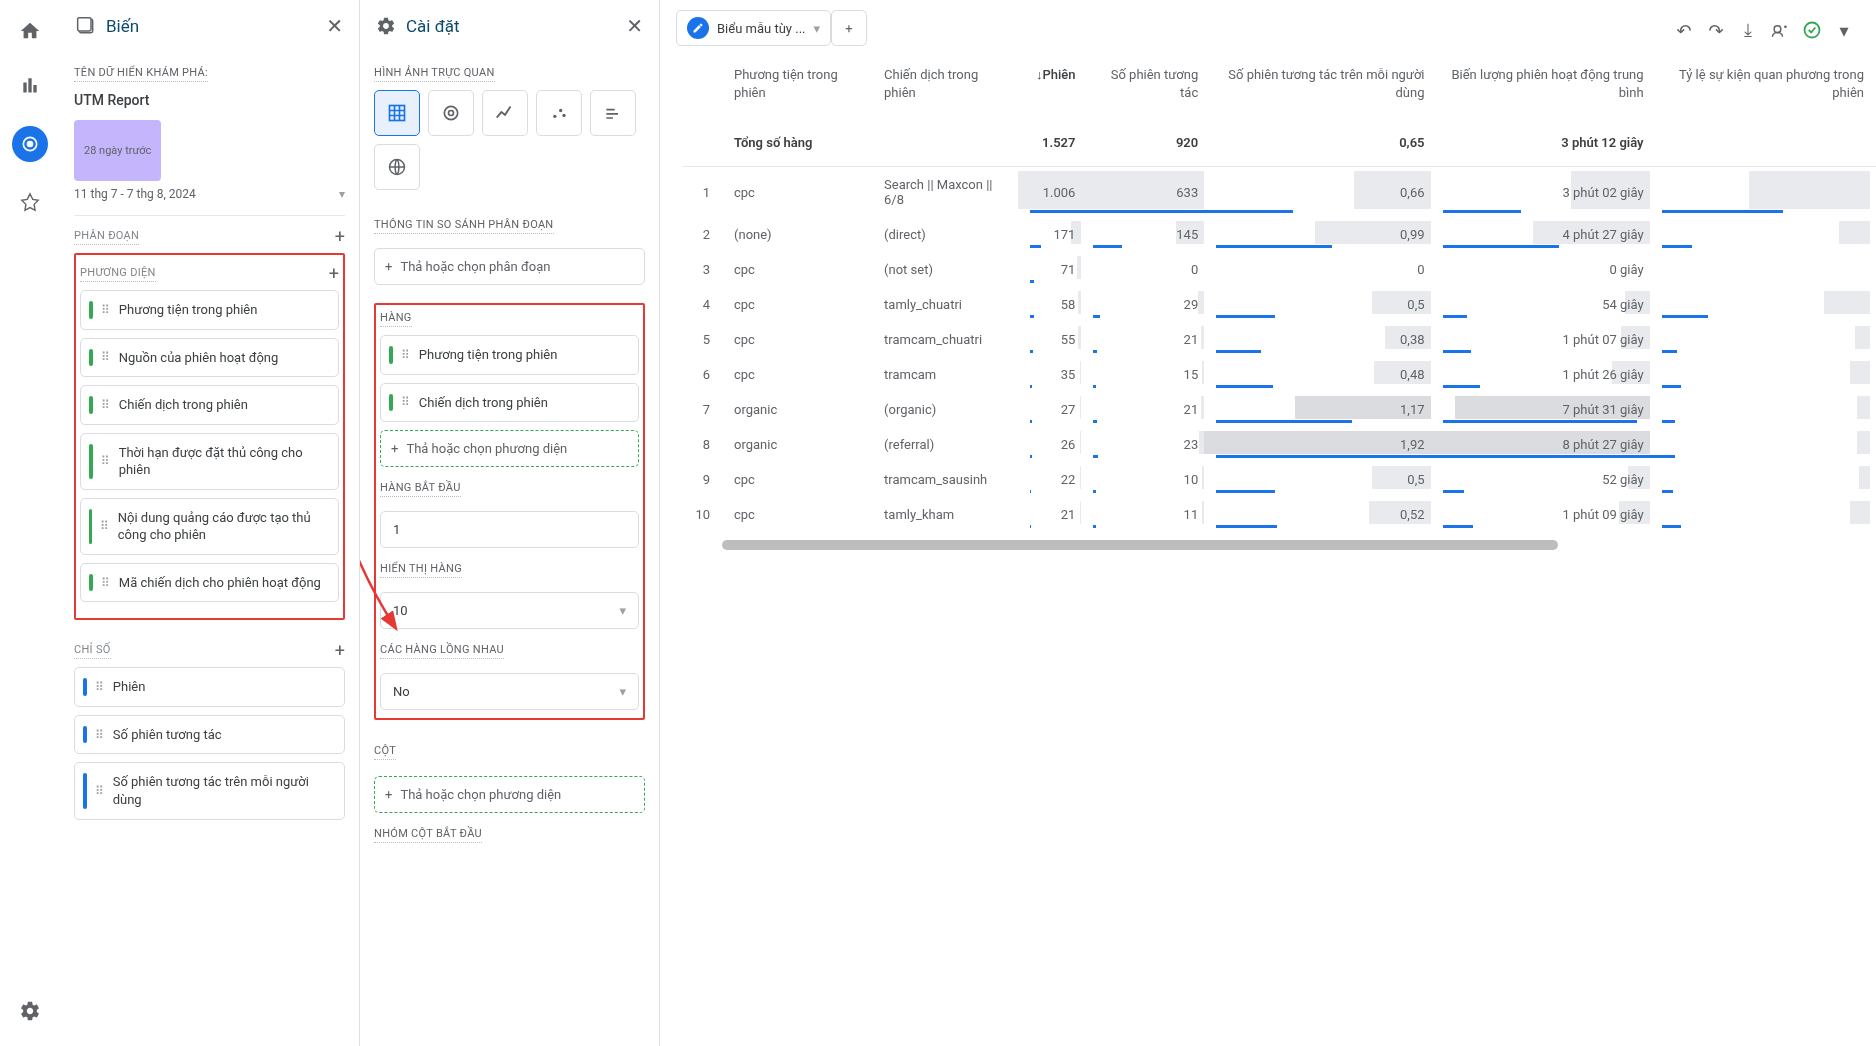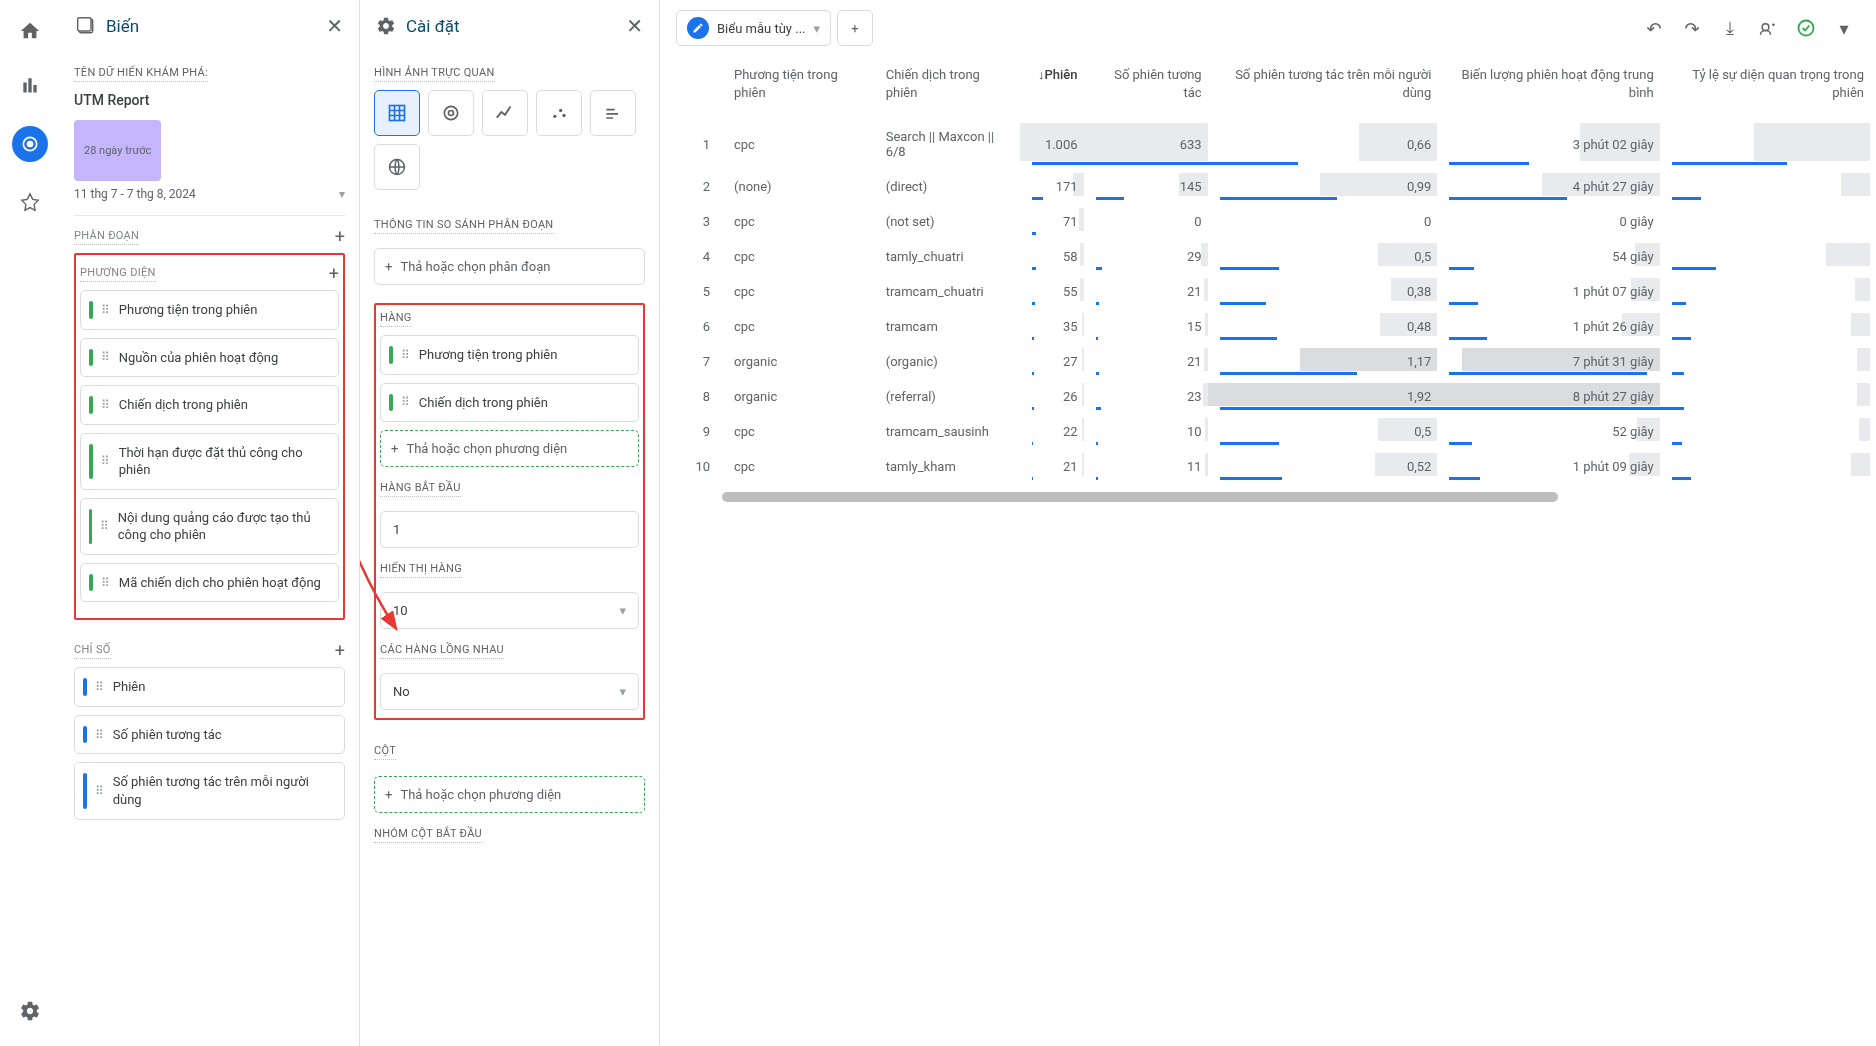"Biểu mẫu tùy ..." .toolbar { align-items: center -> flex-end; gap: 6px -> none }
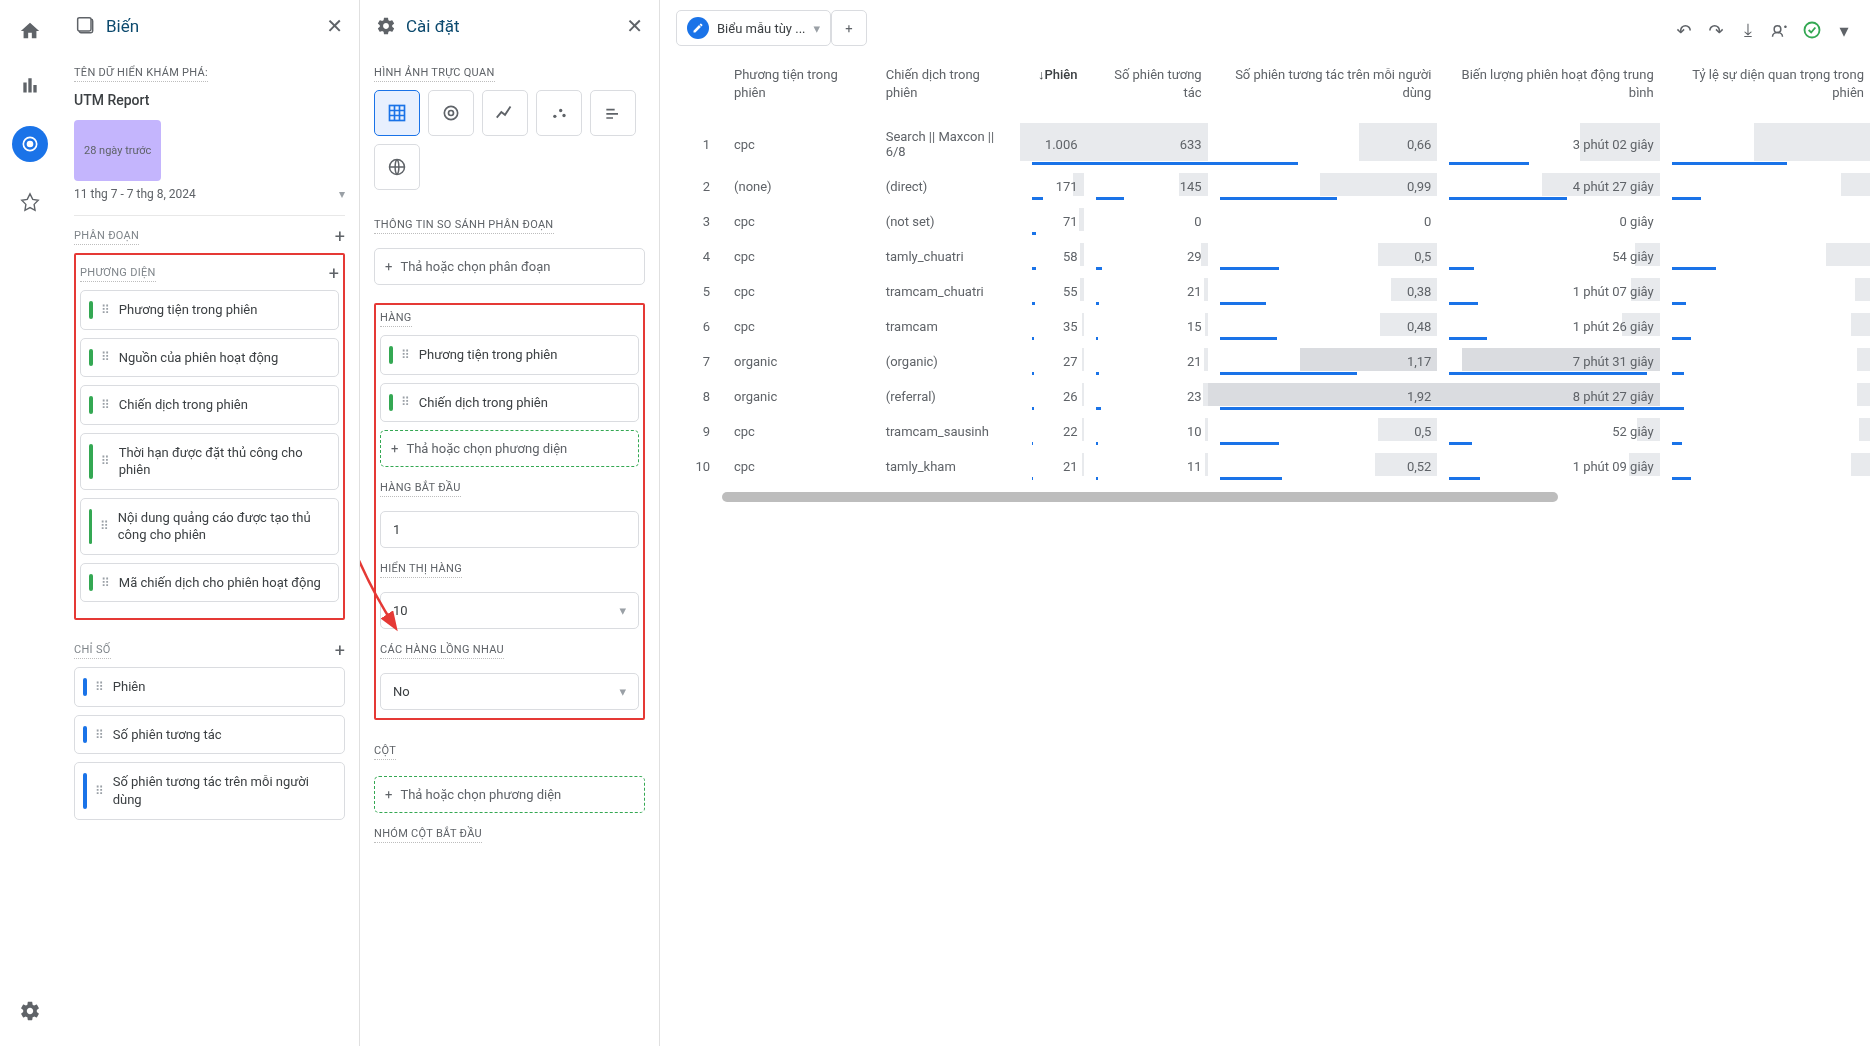"Tỷ lệ sự diện quan" th { text: diện quan trọng -> kiện quan phương }
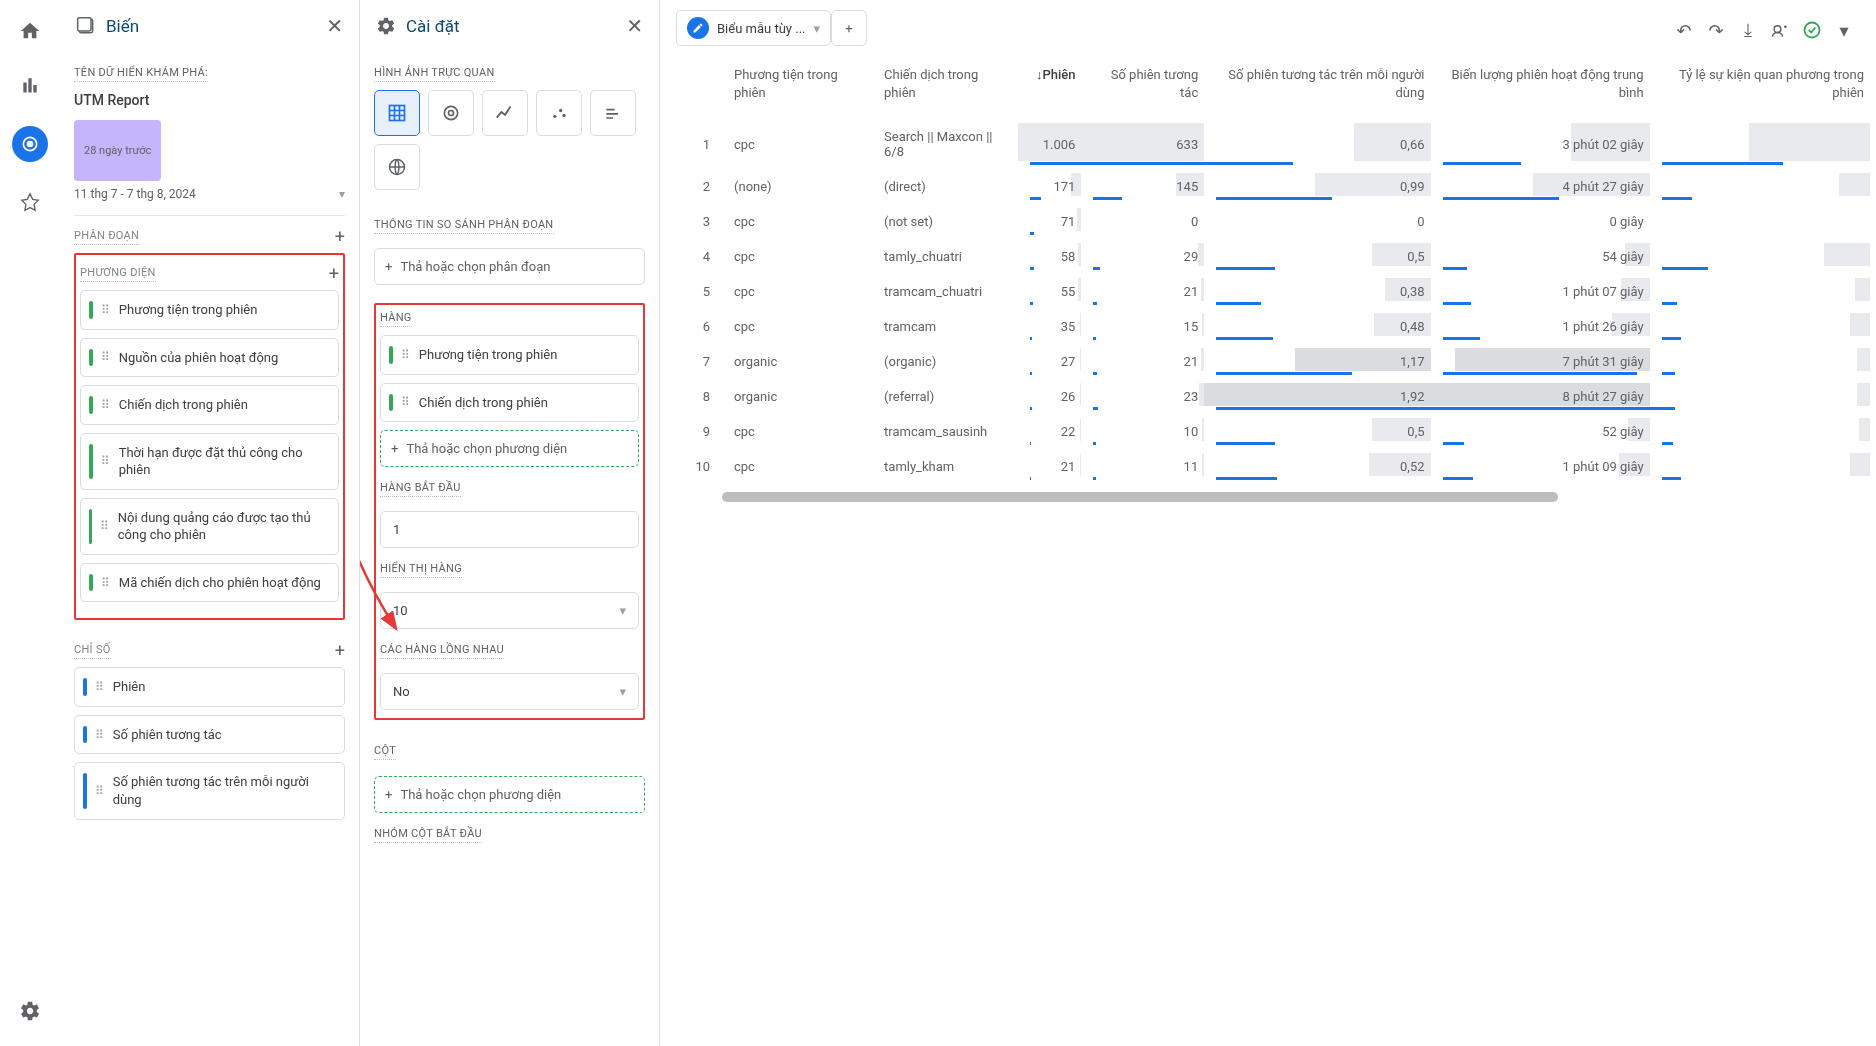"Tổng số hàng" tr.total-row { html: none -> <tr> <td></td> <td>Tổng số hàng</td> <td></td> <td>1.527</td> <td>920</td> <td>0,65</td> <td>3 phút 12 giây</td> <td></td> </tr> }
